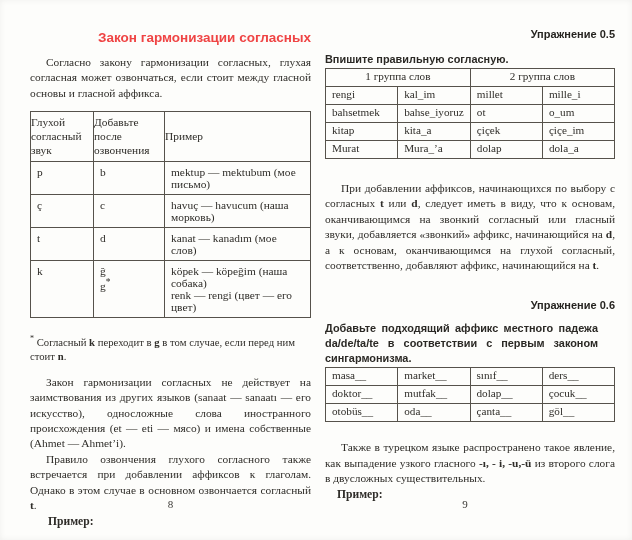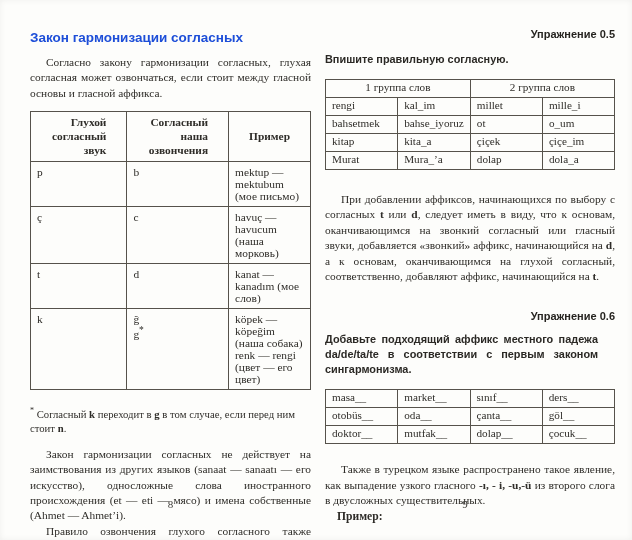"Закон гармонизации согласных" .doc-title { color: #1d4ed8 -> #ef4444; text-align: left -> right }
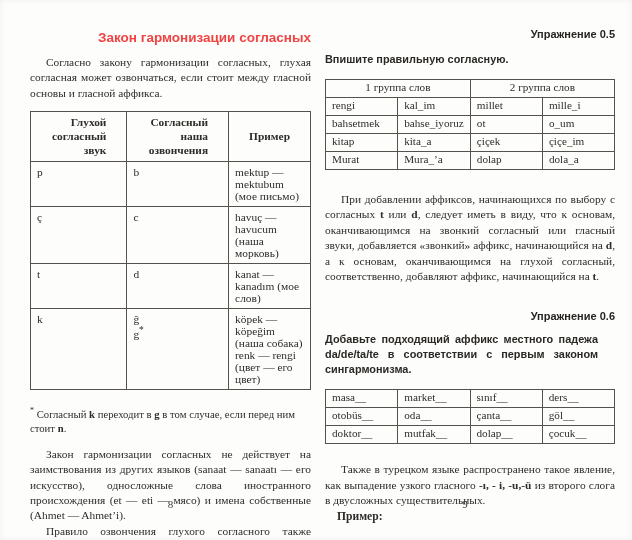"1 группа слов" .ex-table { margin-top: 12px -> 1px }
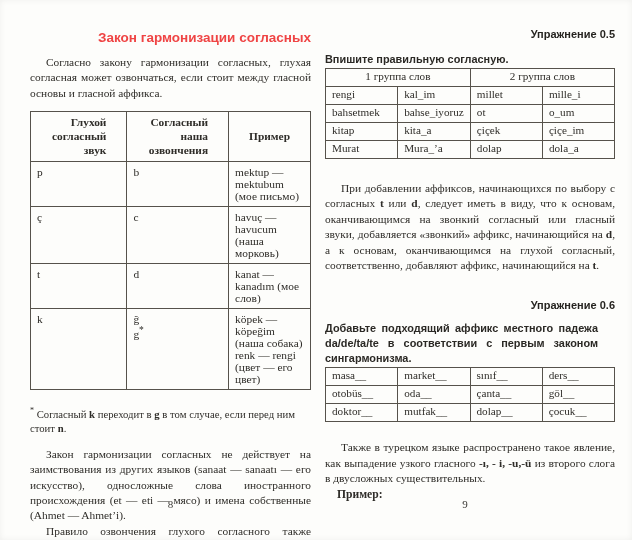"Глухой согласный звук" .voicing-table th { font-weight: bold -> normal; padding: 4px 20px -> 4px 0; text-align: right -> left }
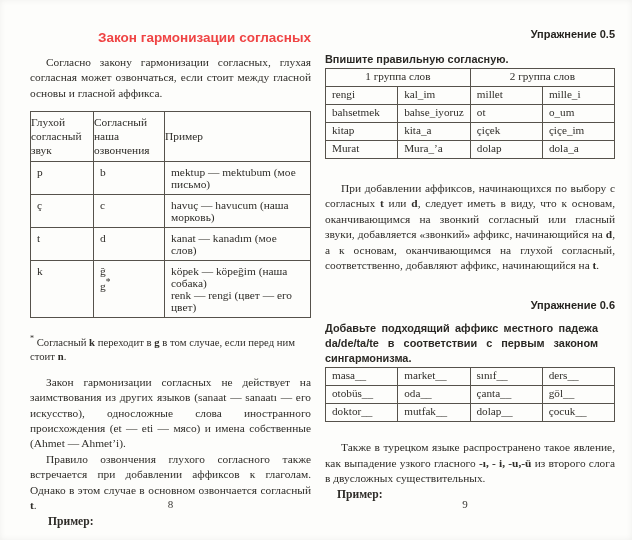"Согласный наша озвончения" th.c2 { text: Согласный наша -> Добавьте после }
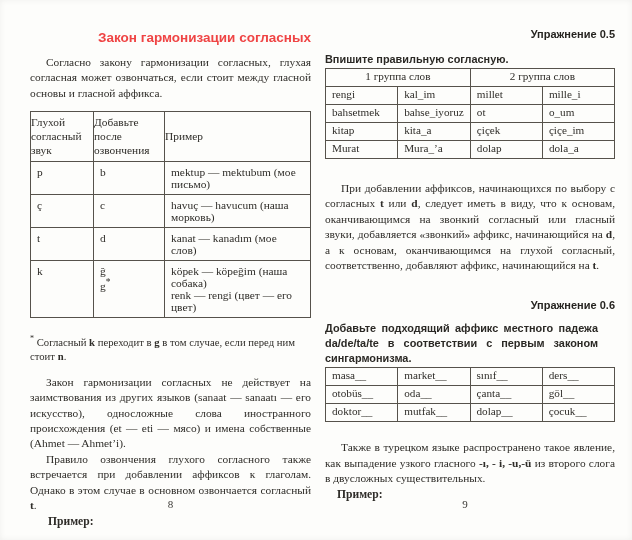"otobüs__" tr { order: before "doktor__" -> after "doktor__" }
